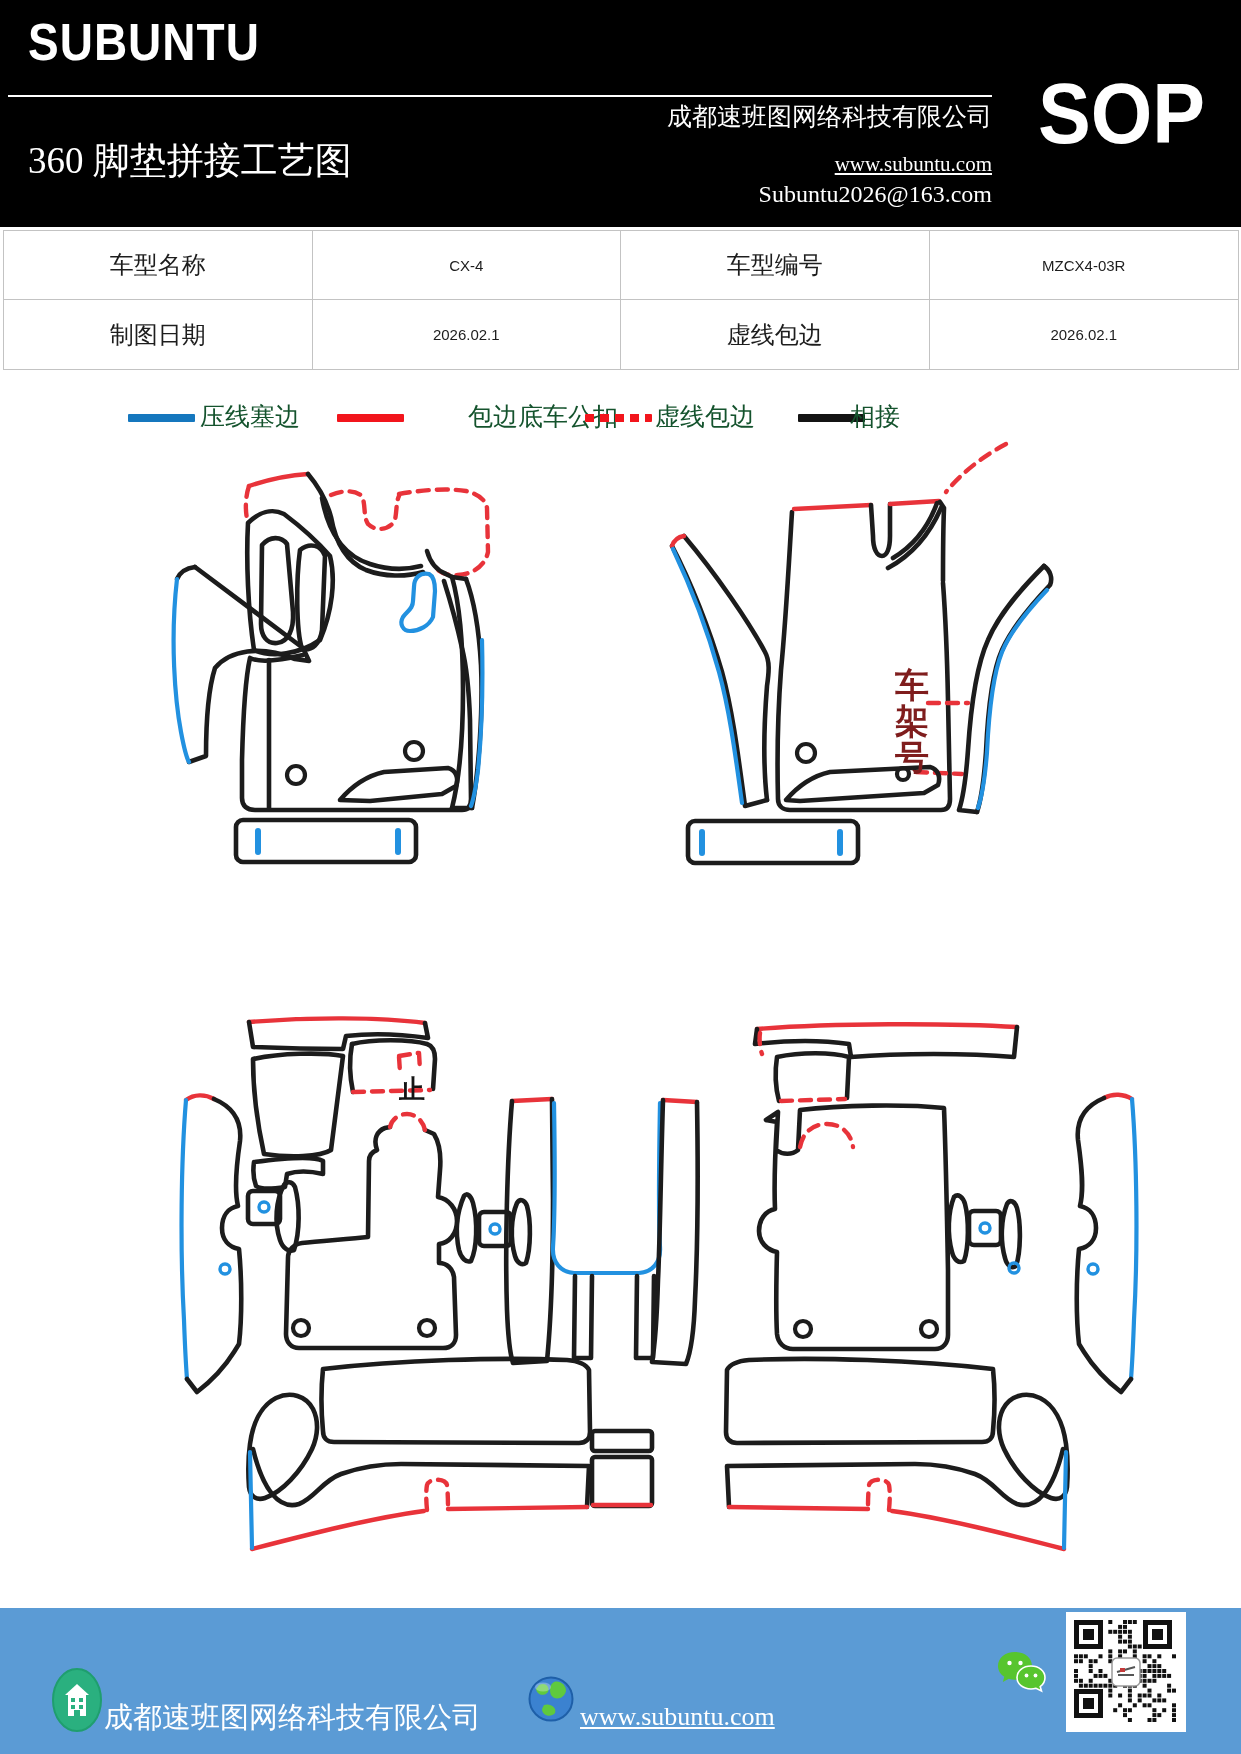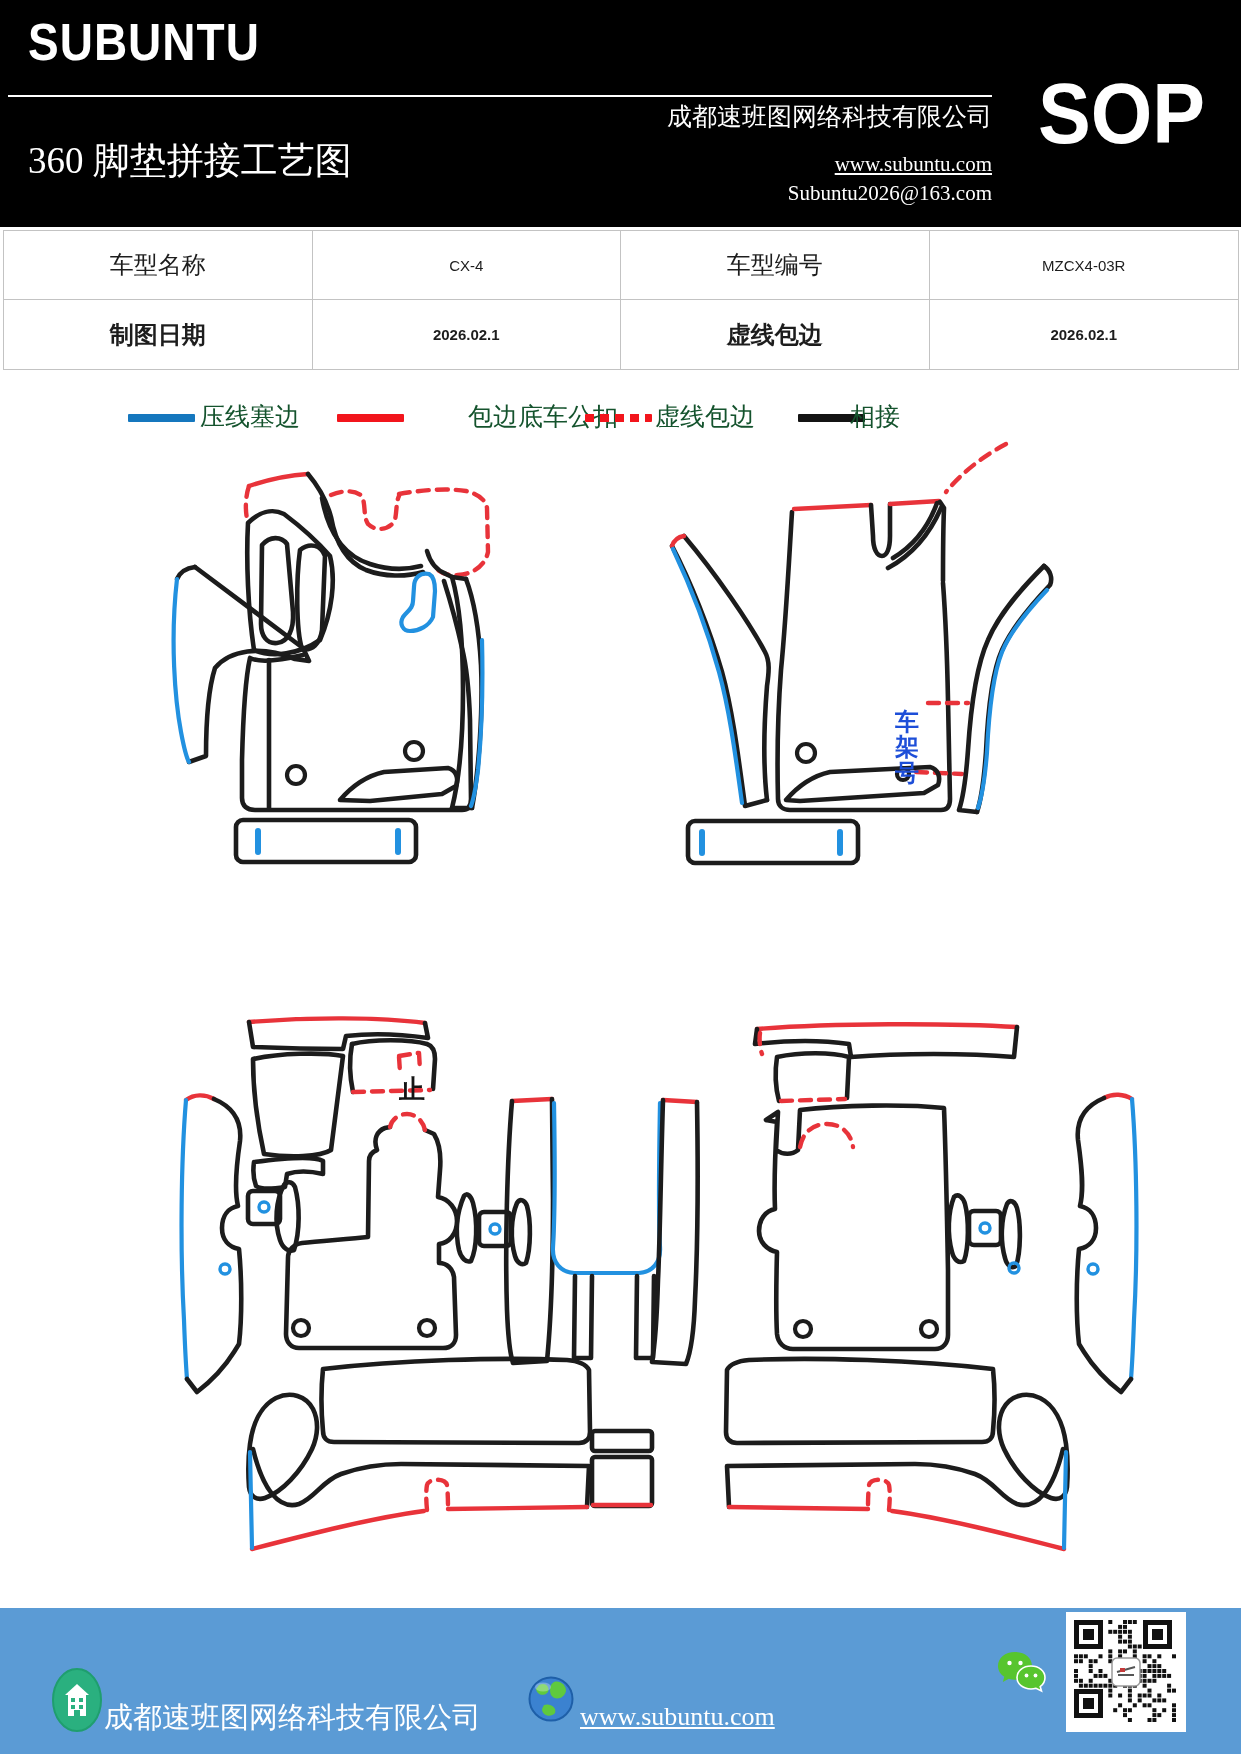"Subuntu2026@163.com" .hdr-mail { font-size: 21px -> 24px }
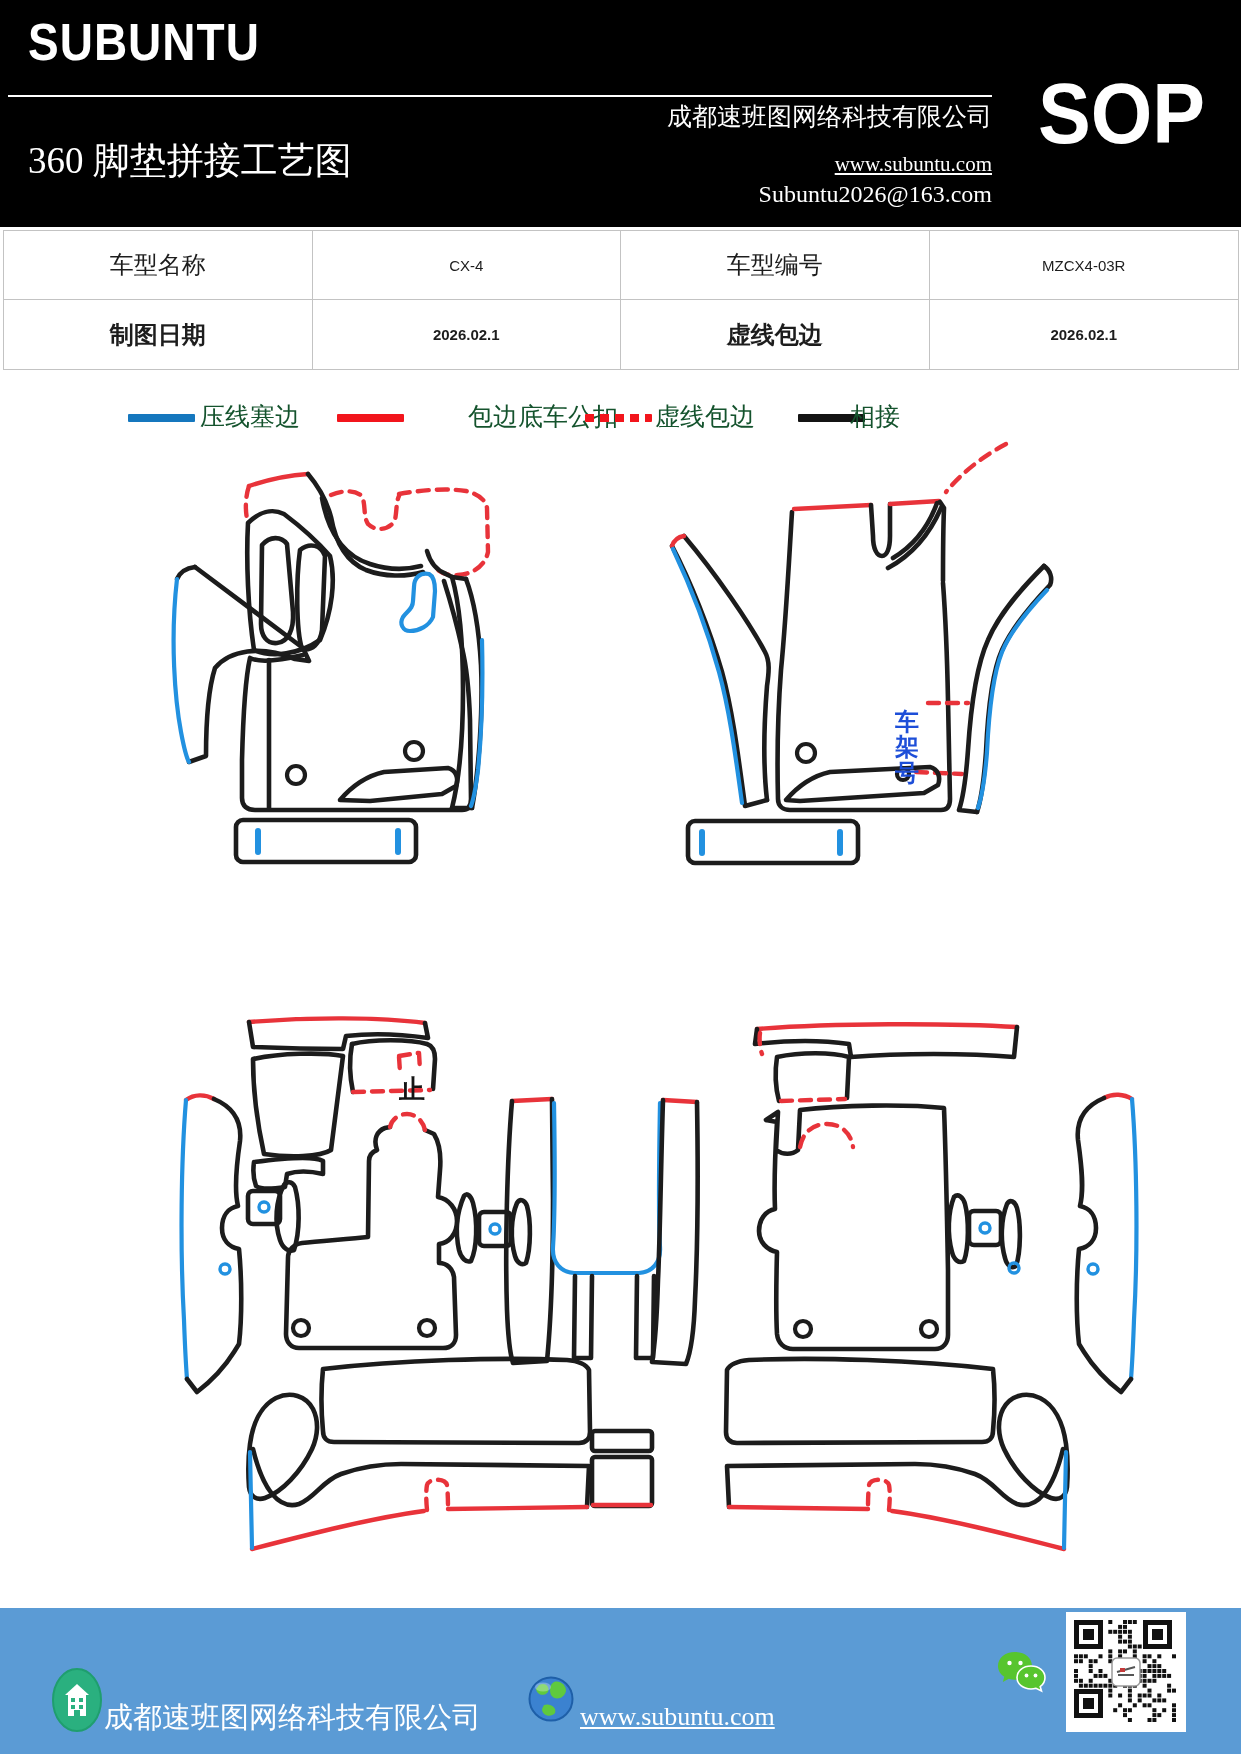"制图日期" .cell:nth-child(n+5) { font-weight: bold -> none }
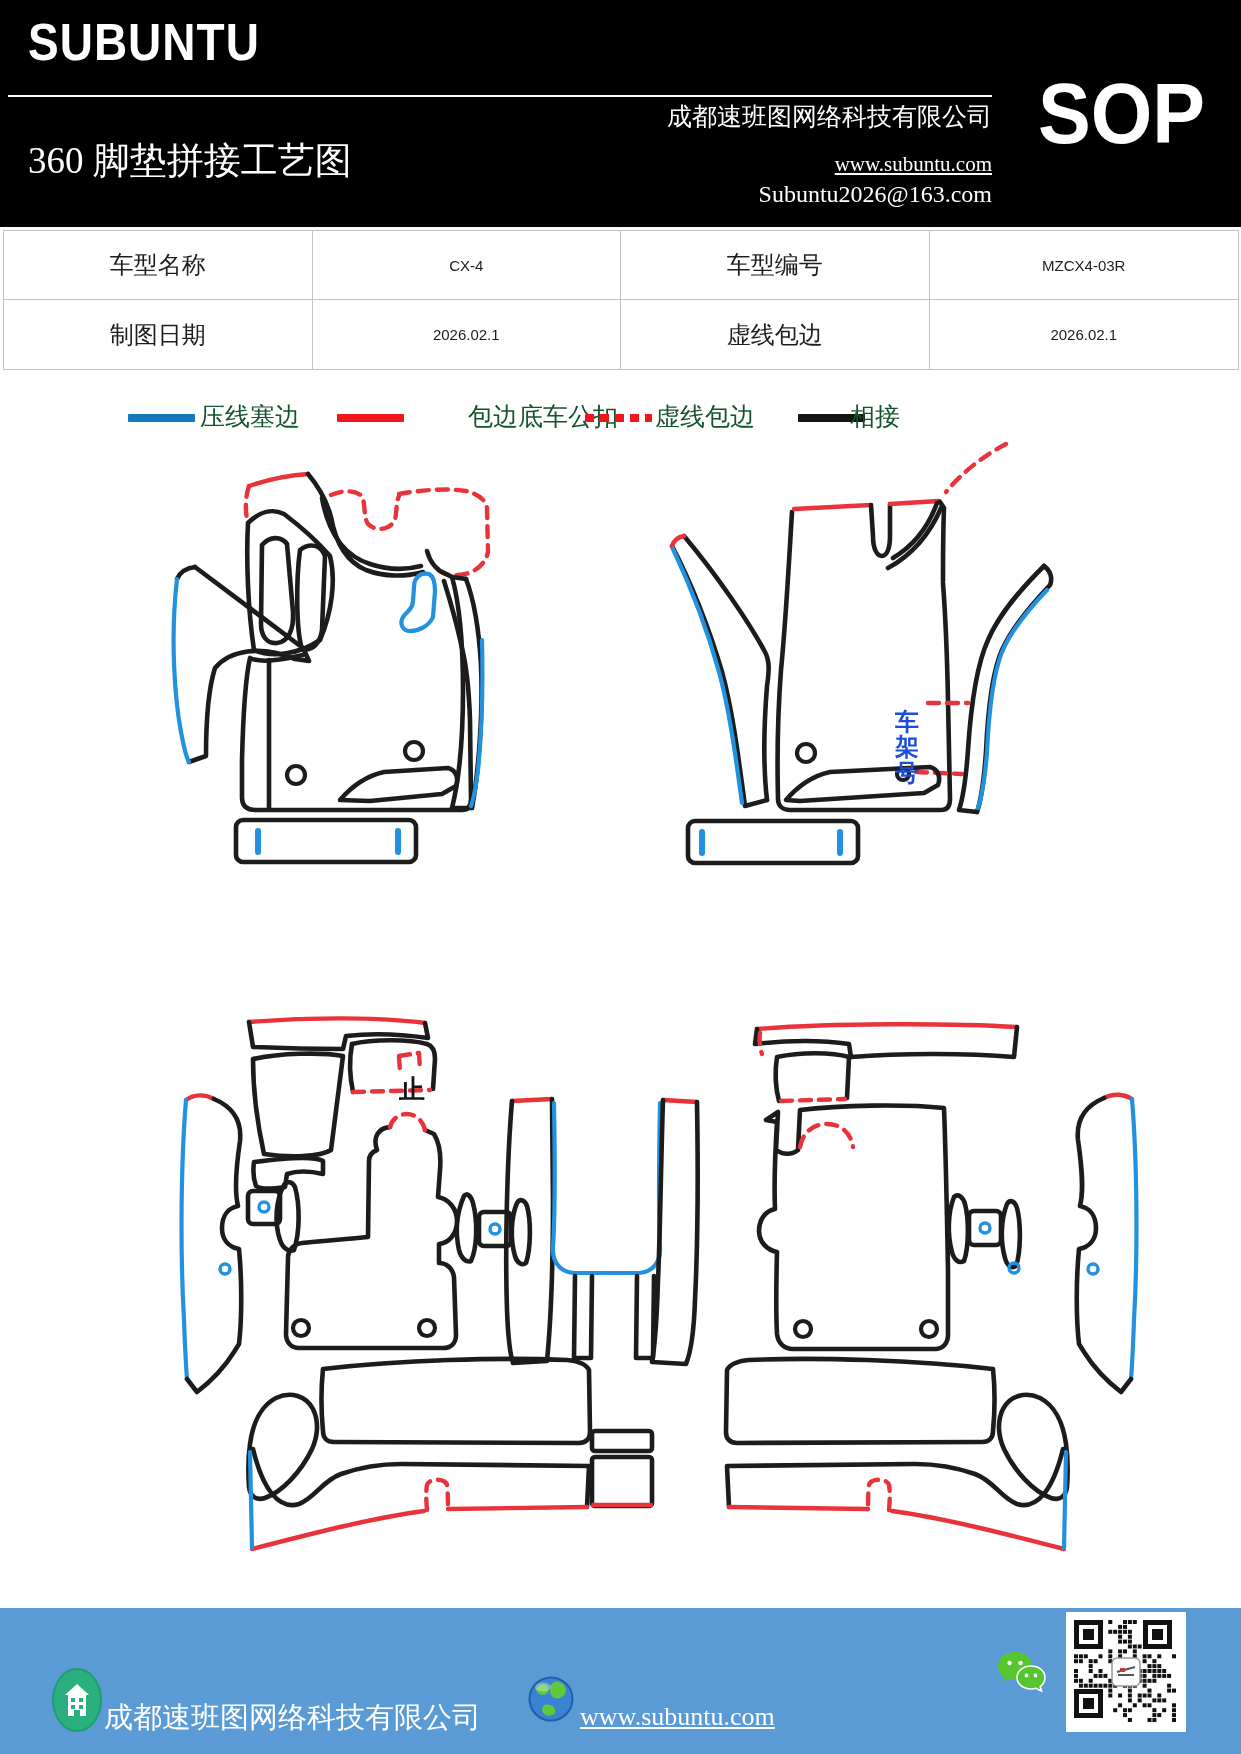"车架号" .vin-label { color: #1d4ed8 -> #7f1d1d; font-size: 24px -> 34px; margin-top: 42px -> none }
